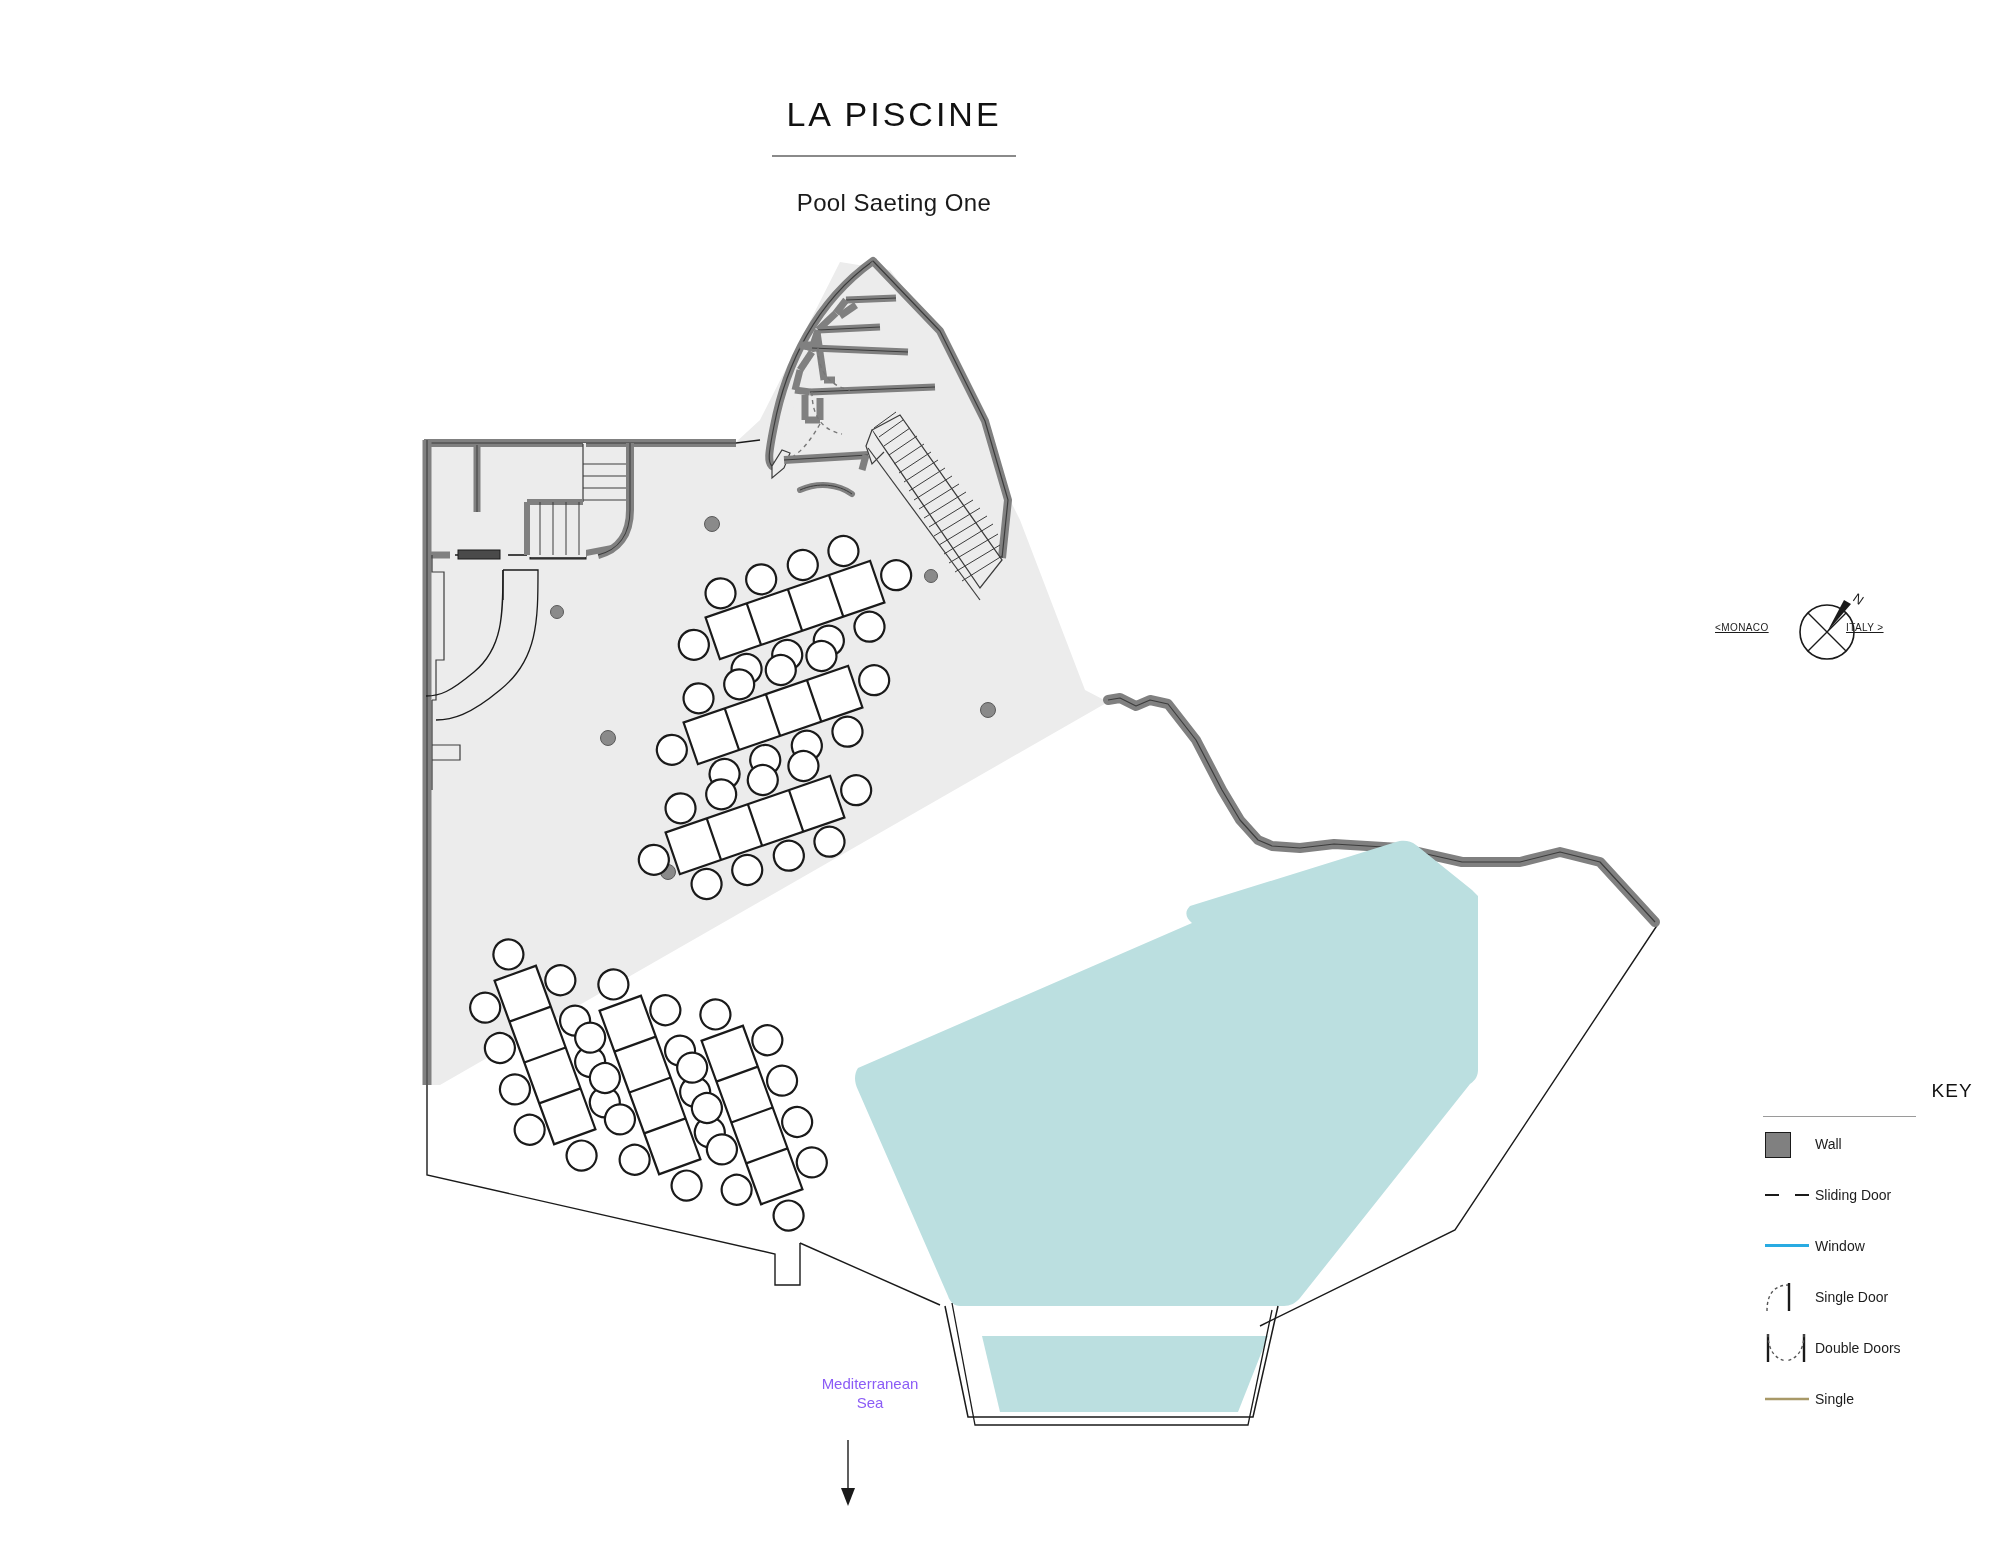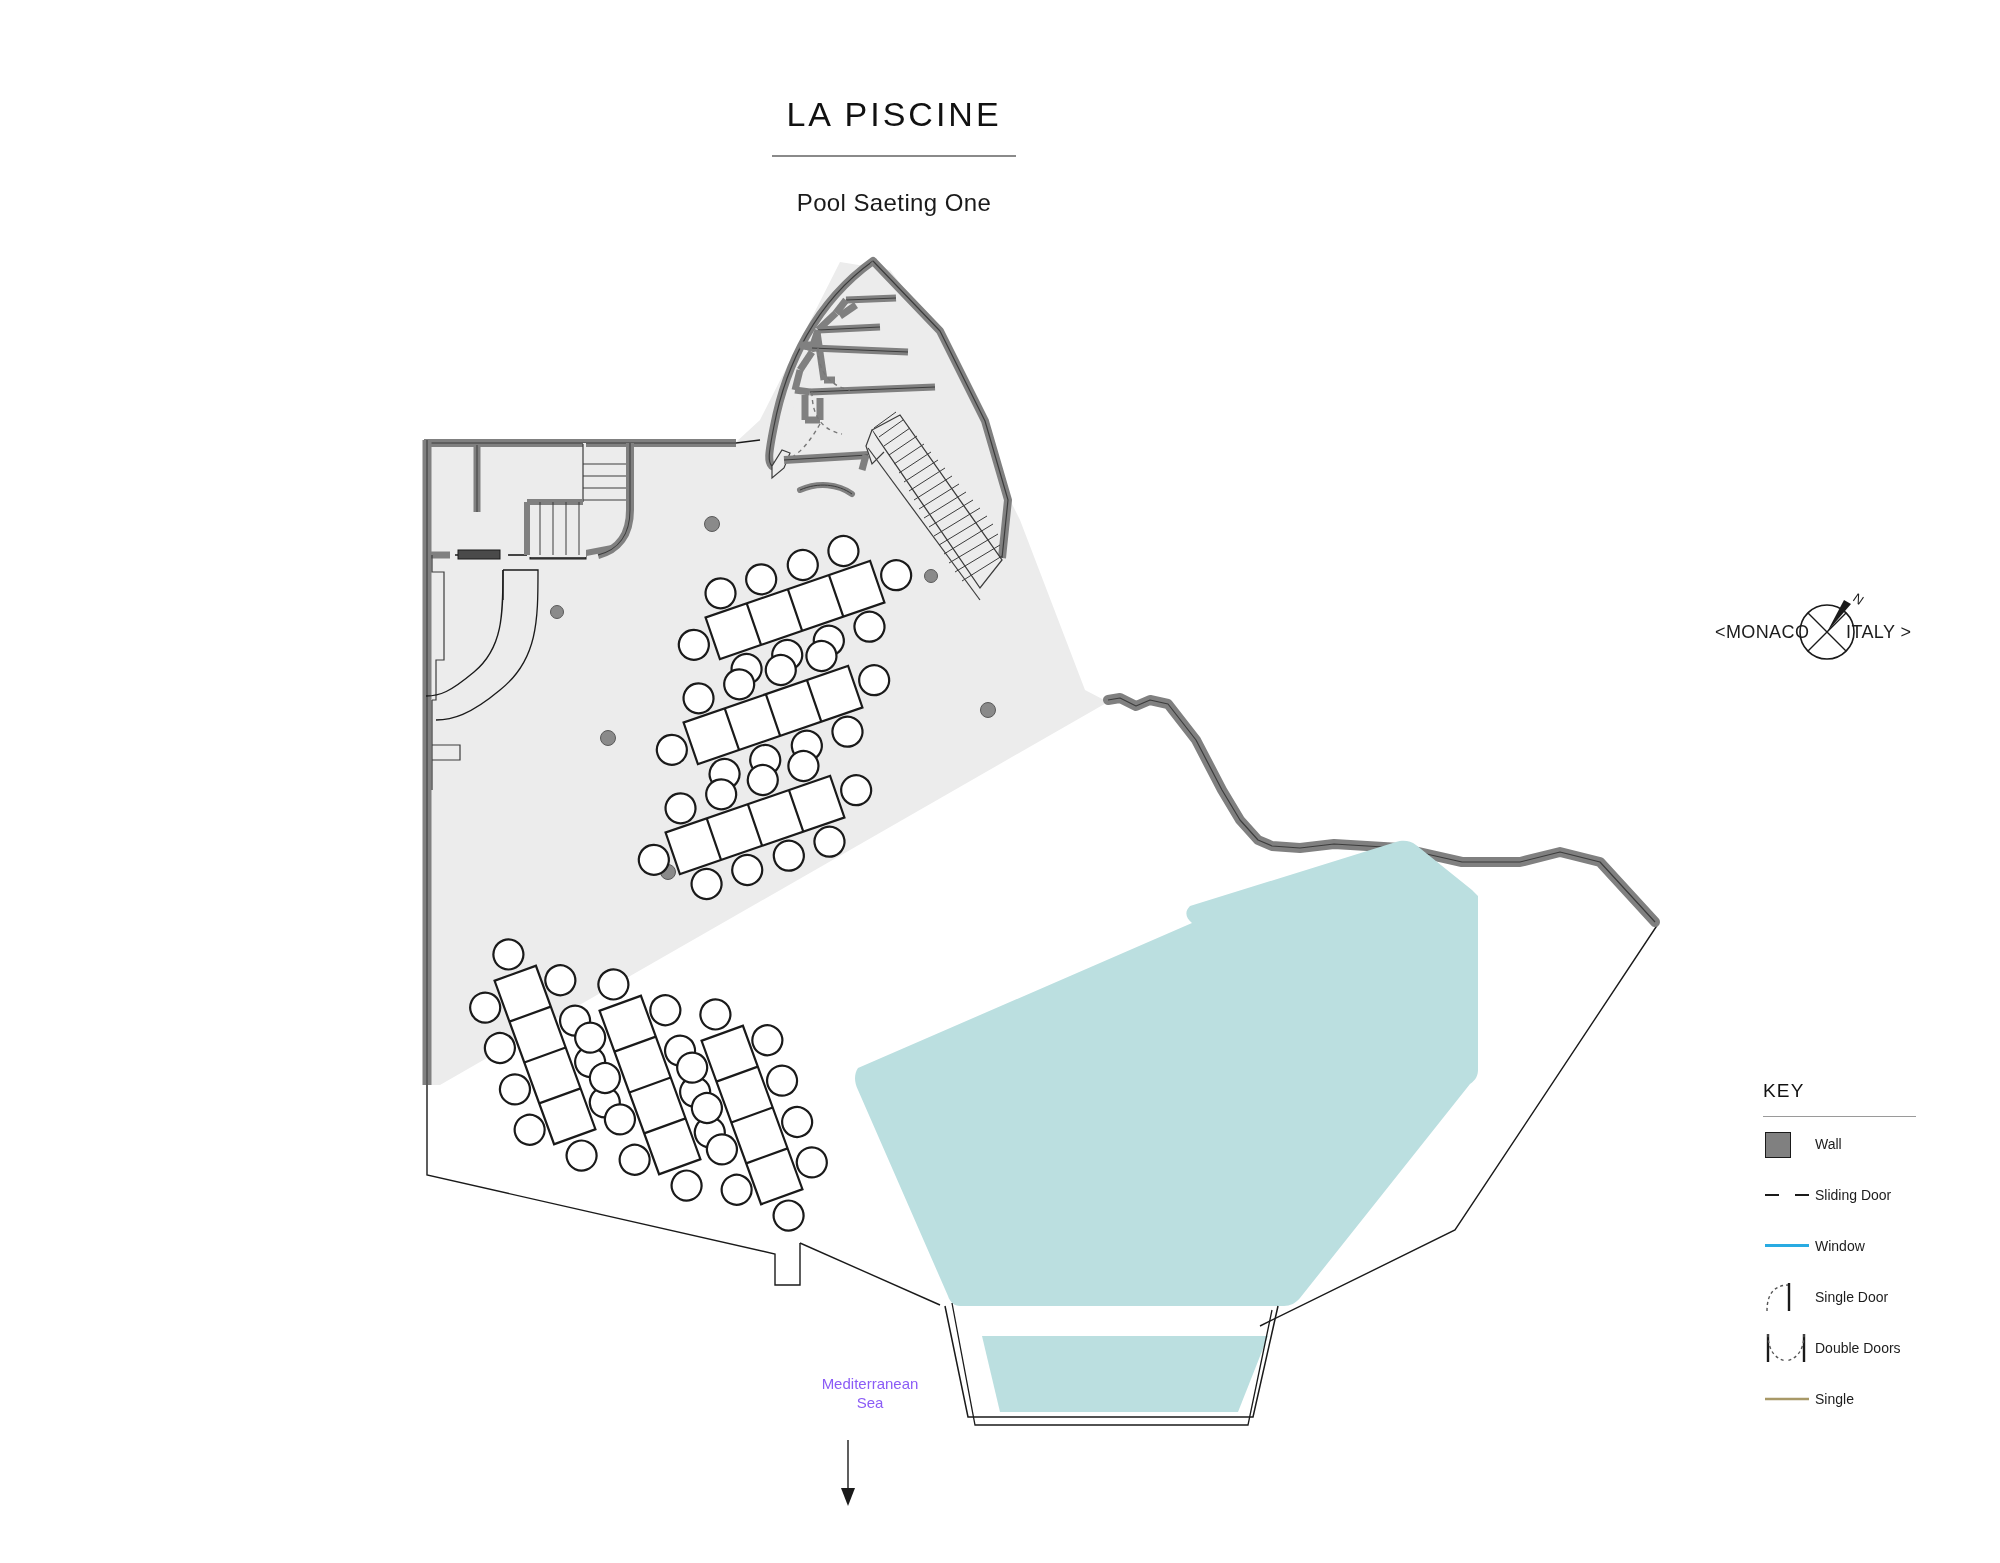"<MONACO" .compass-side-label { font-size: 18px -> 10px; text-decoration: none -> underline }
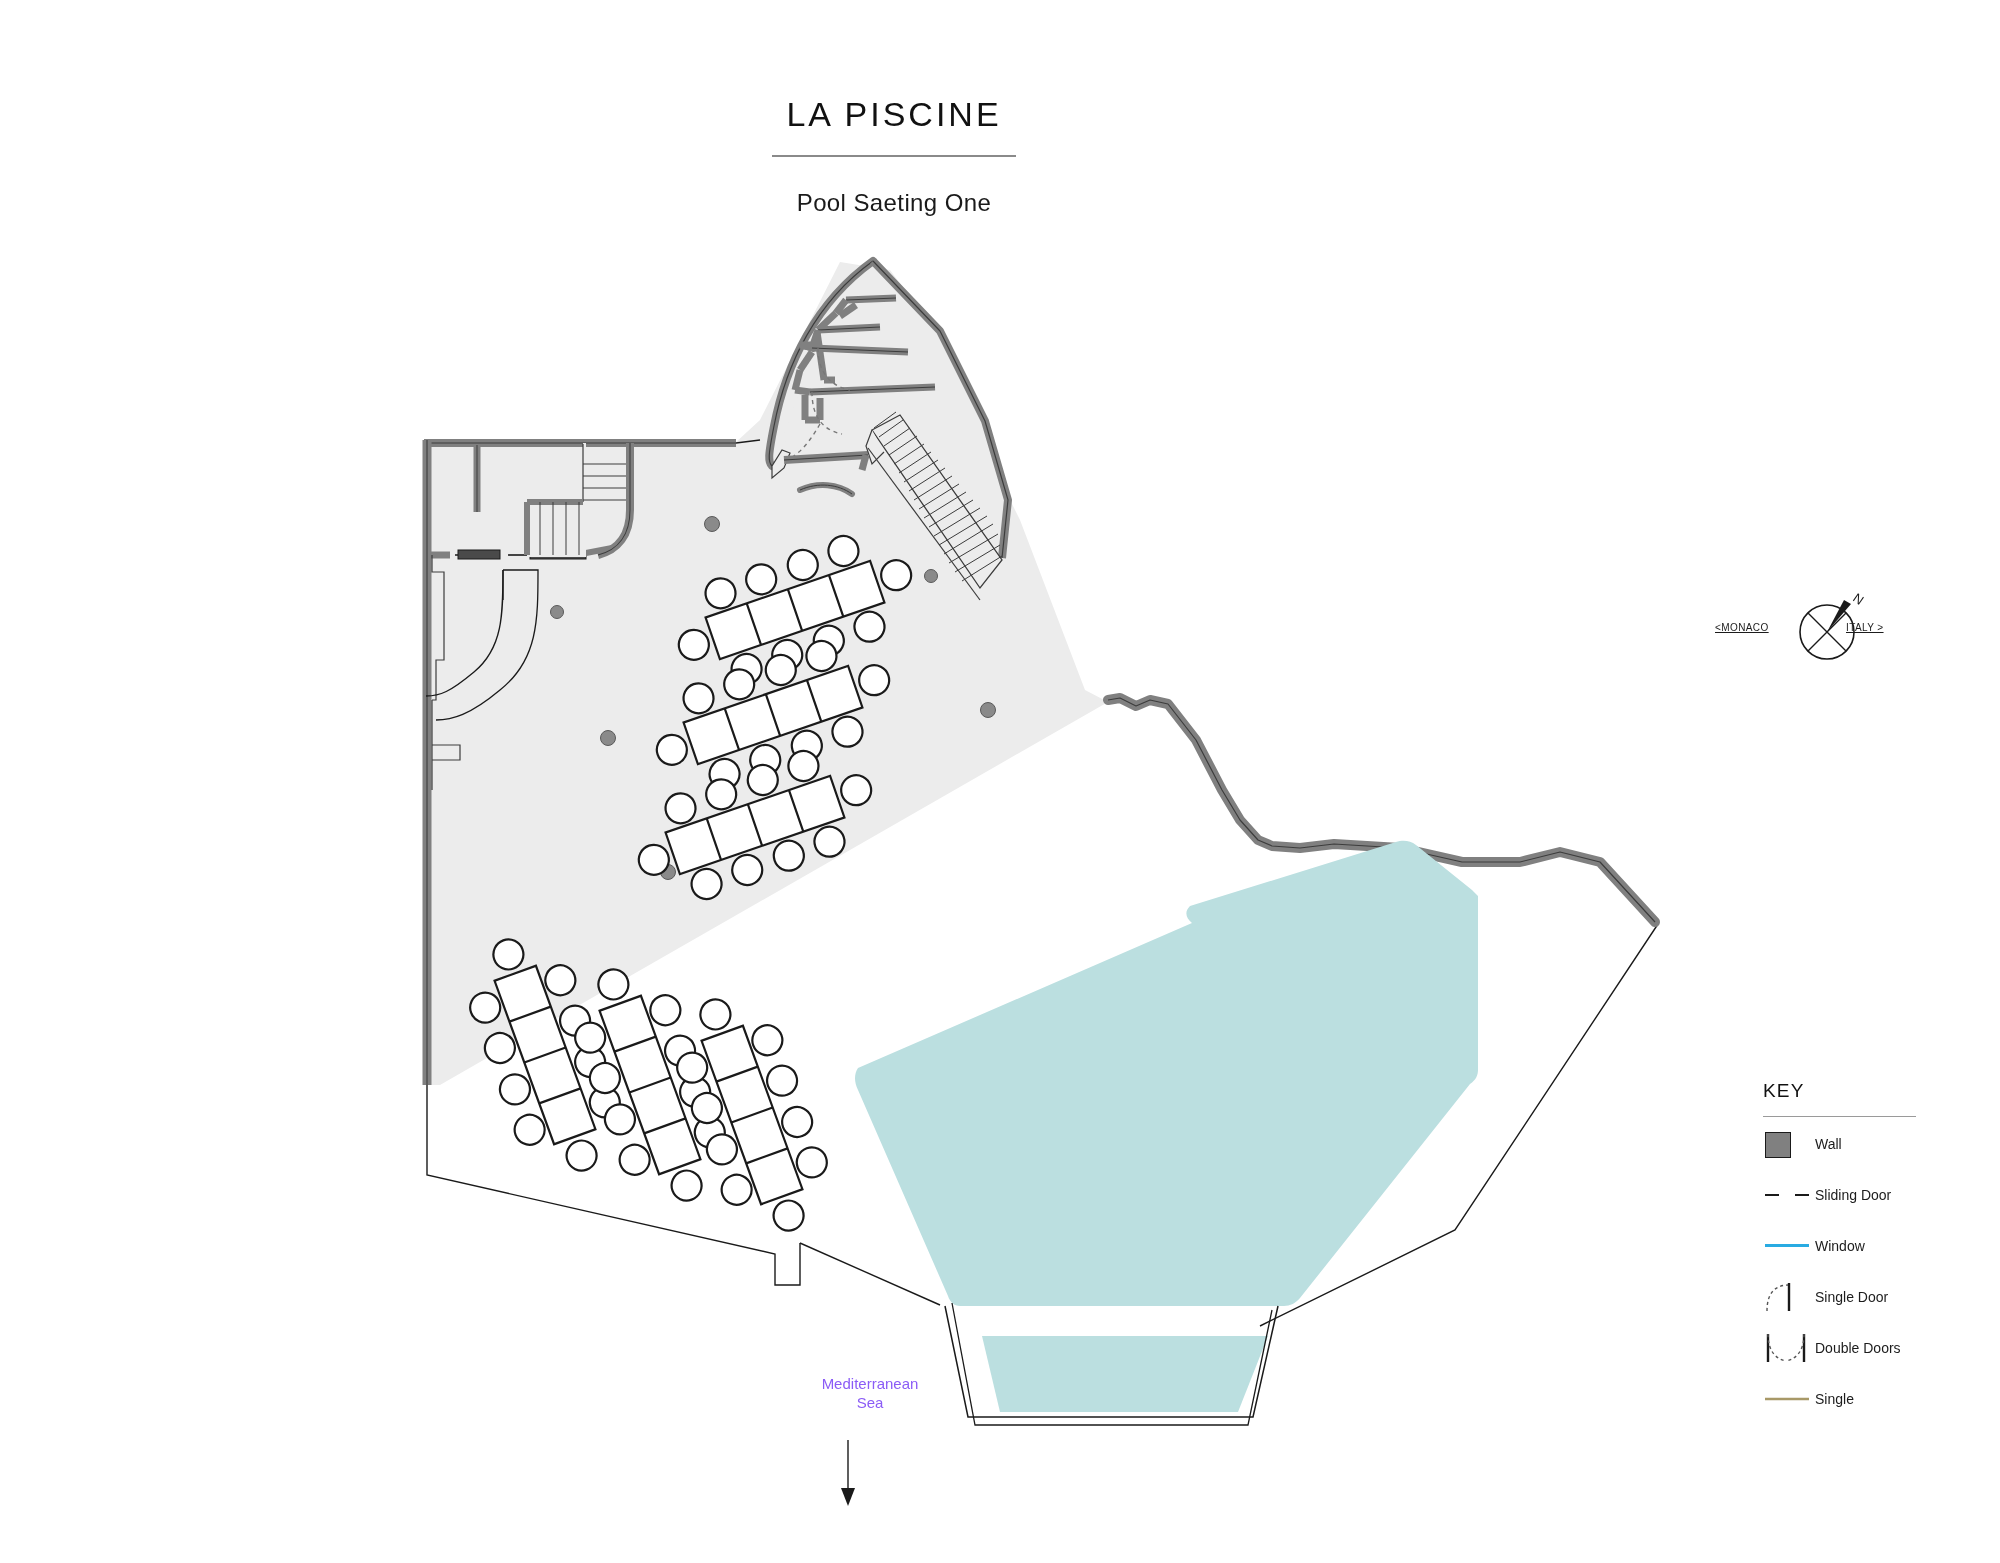"KEY" #key-title { text-align: none -> right }
